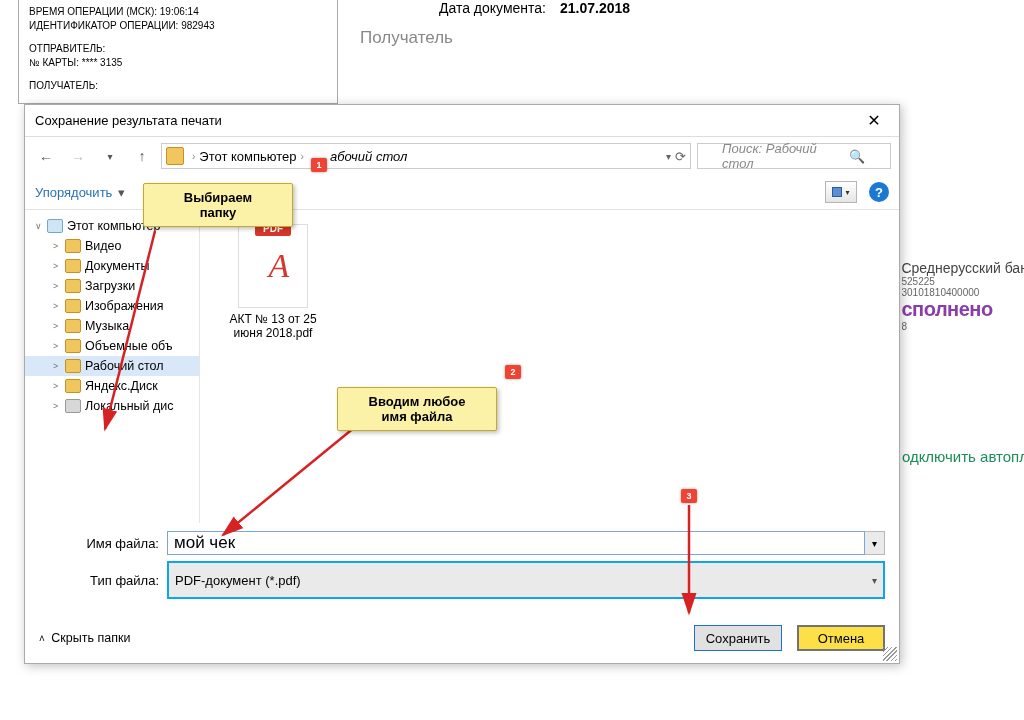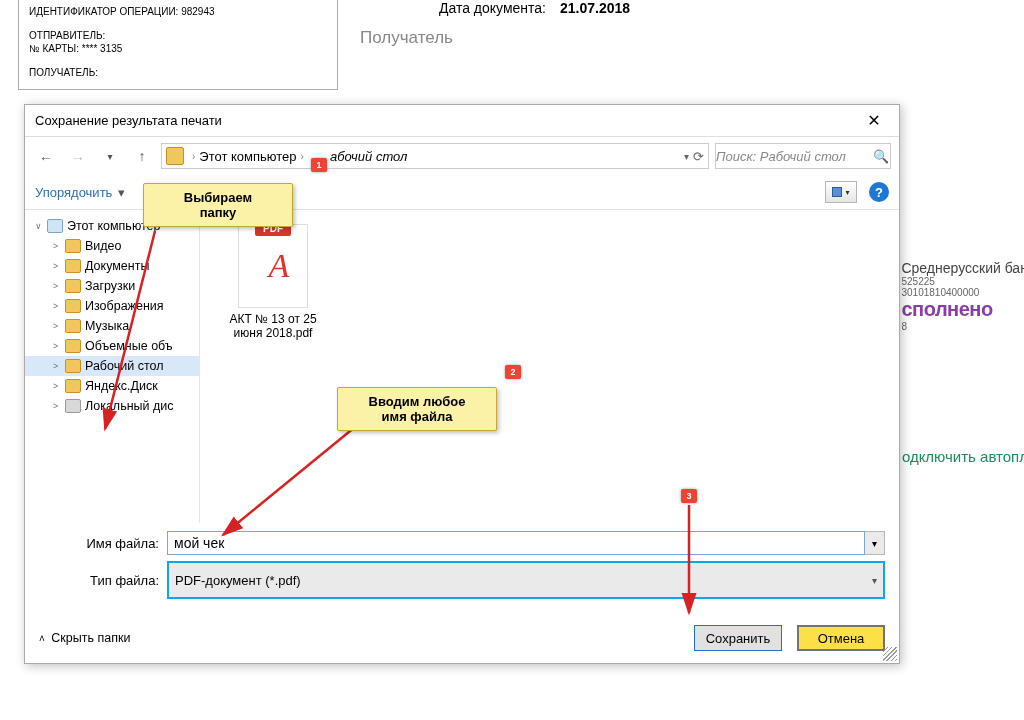"ВРЕМЯ ОПЕРАЦИИ (МСК): 19:06:14" div { html: none -> <div>ВРЕМЯ ОПЕРАЦИИ (МСК): 19:06:14</div> }
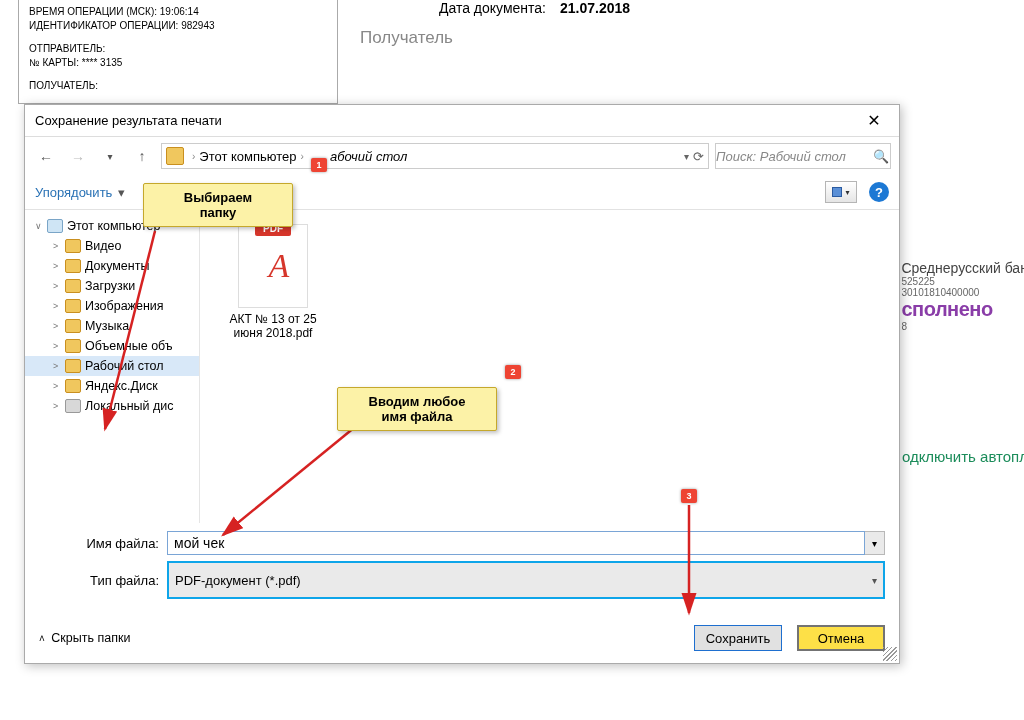"Поиск: Рабочий стол" .search { padding: 0 0 -> 0 24px; width: 176px -> 194px }
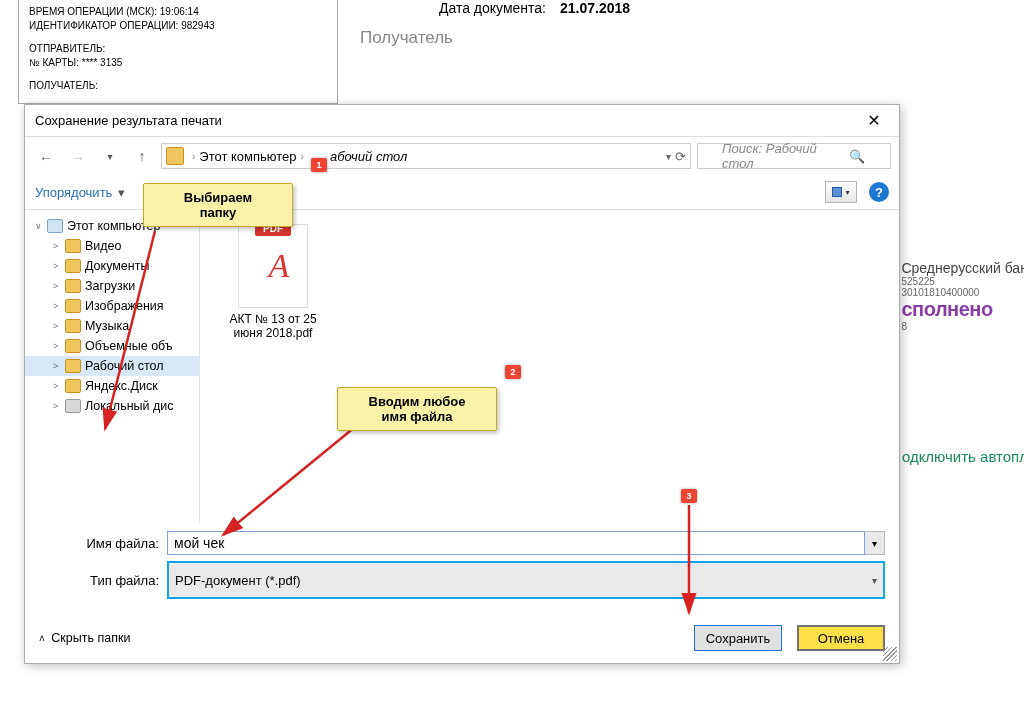"мой чек" .frow .finput { font-size: 14px -> 17px }
